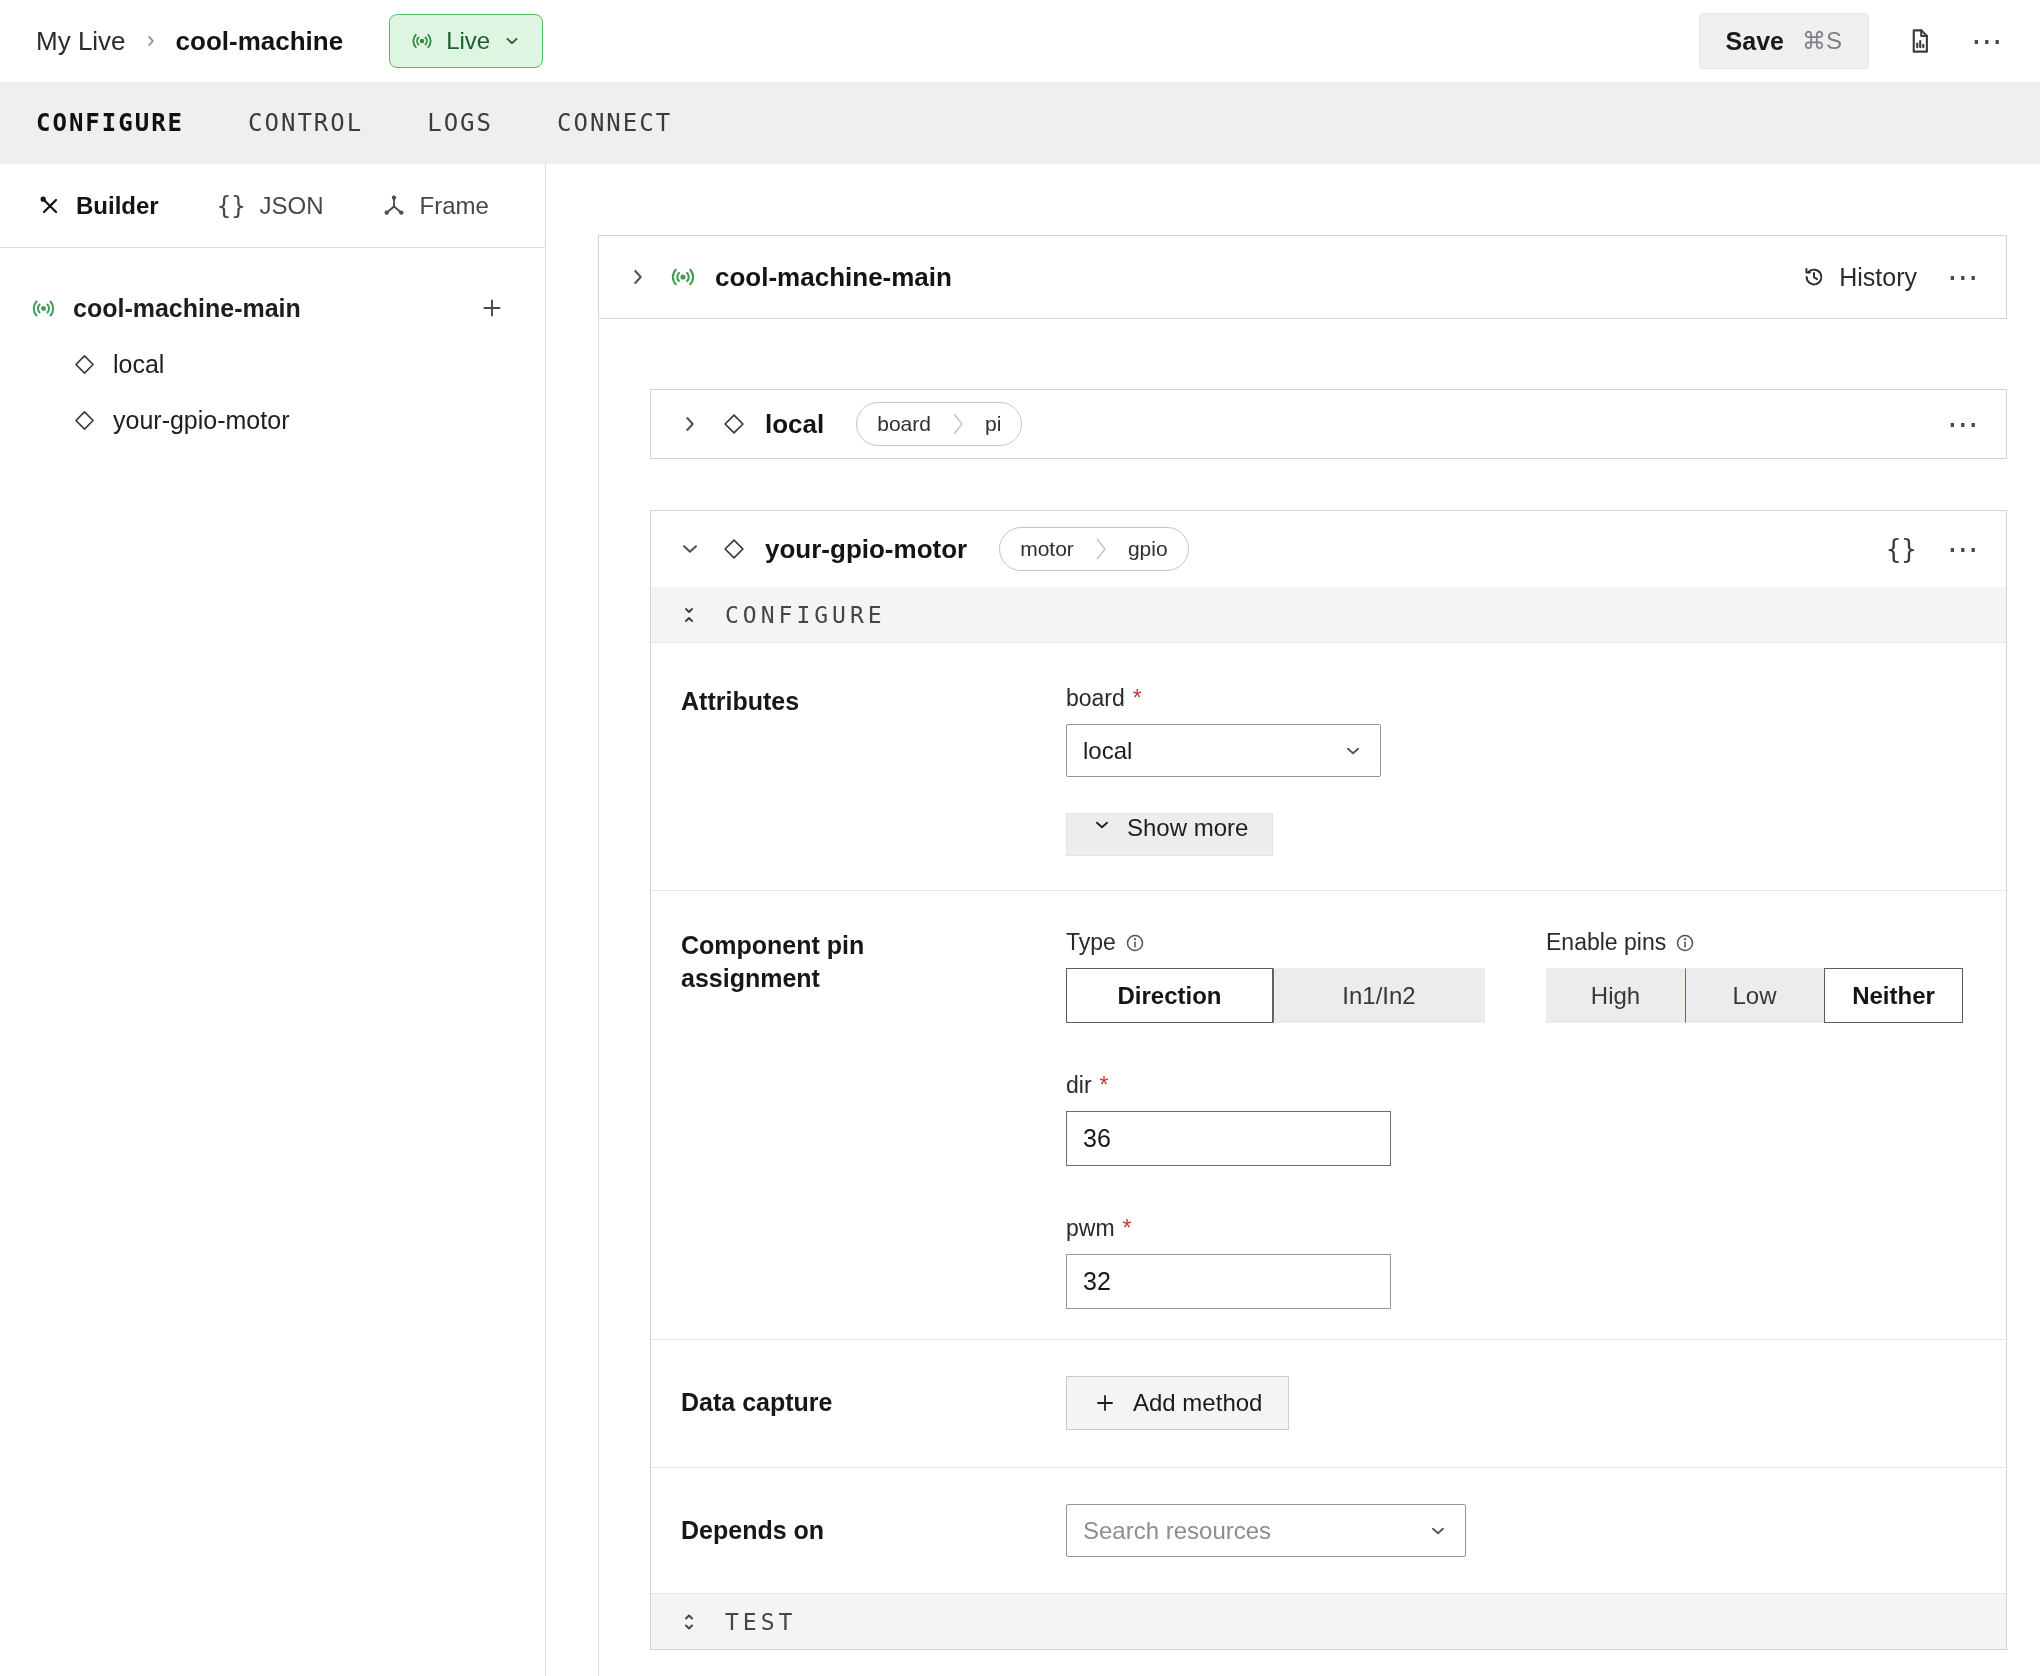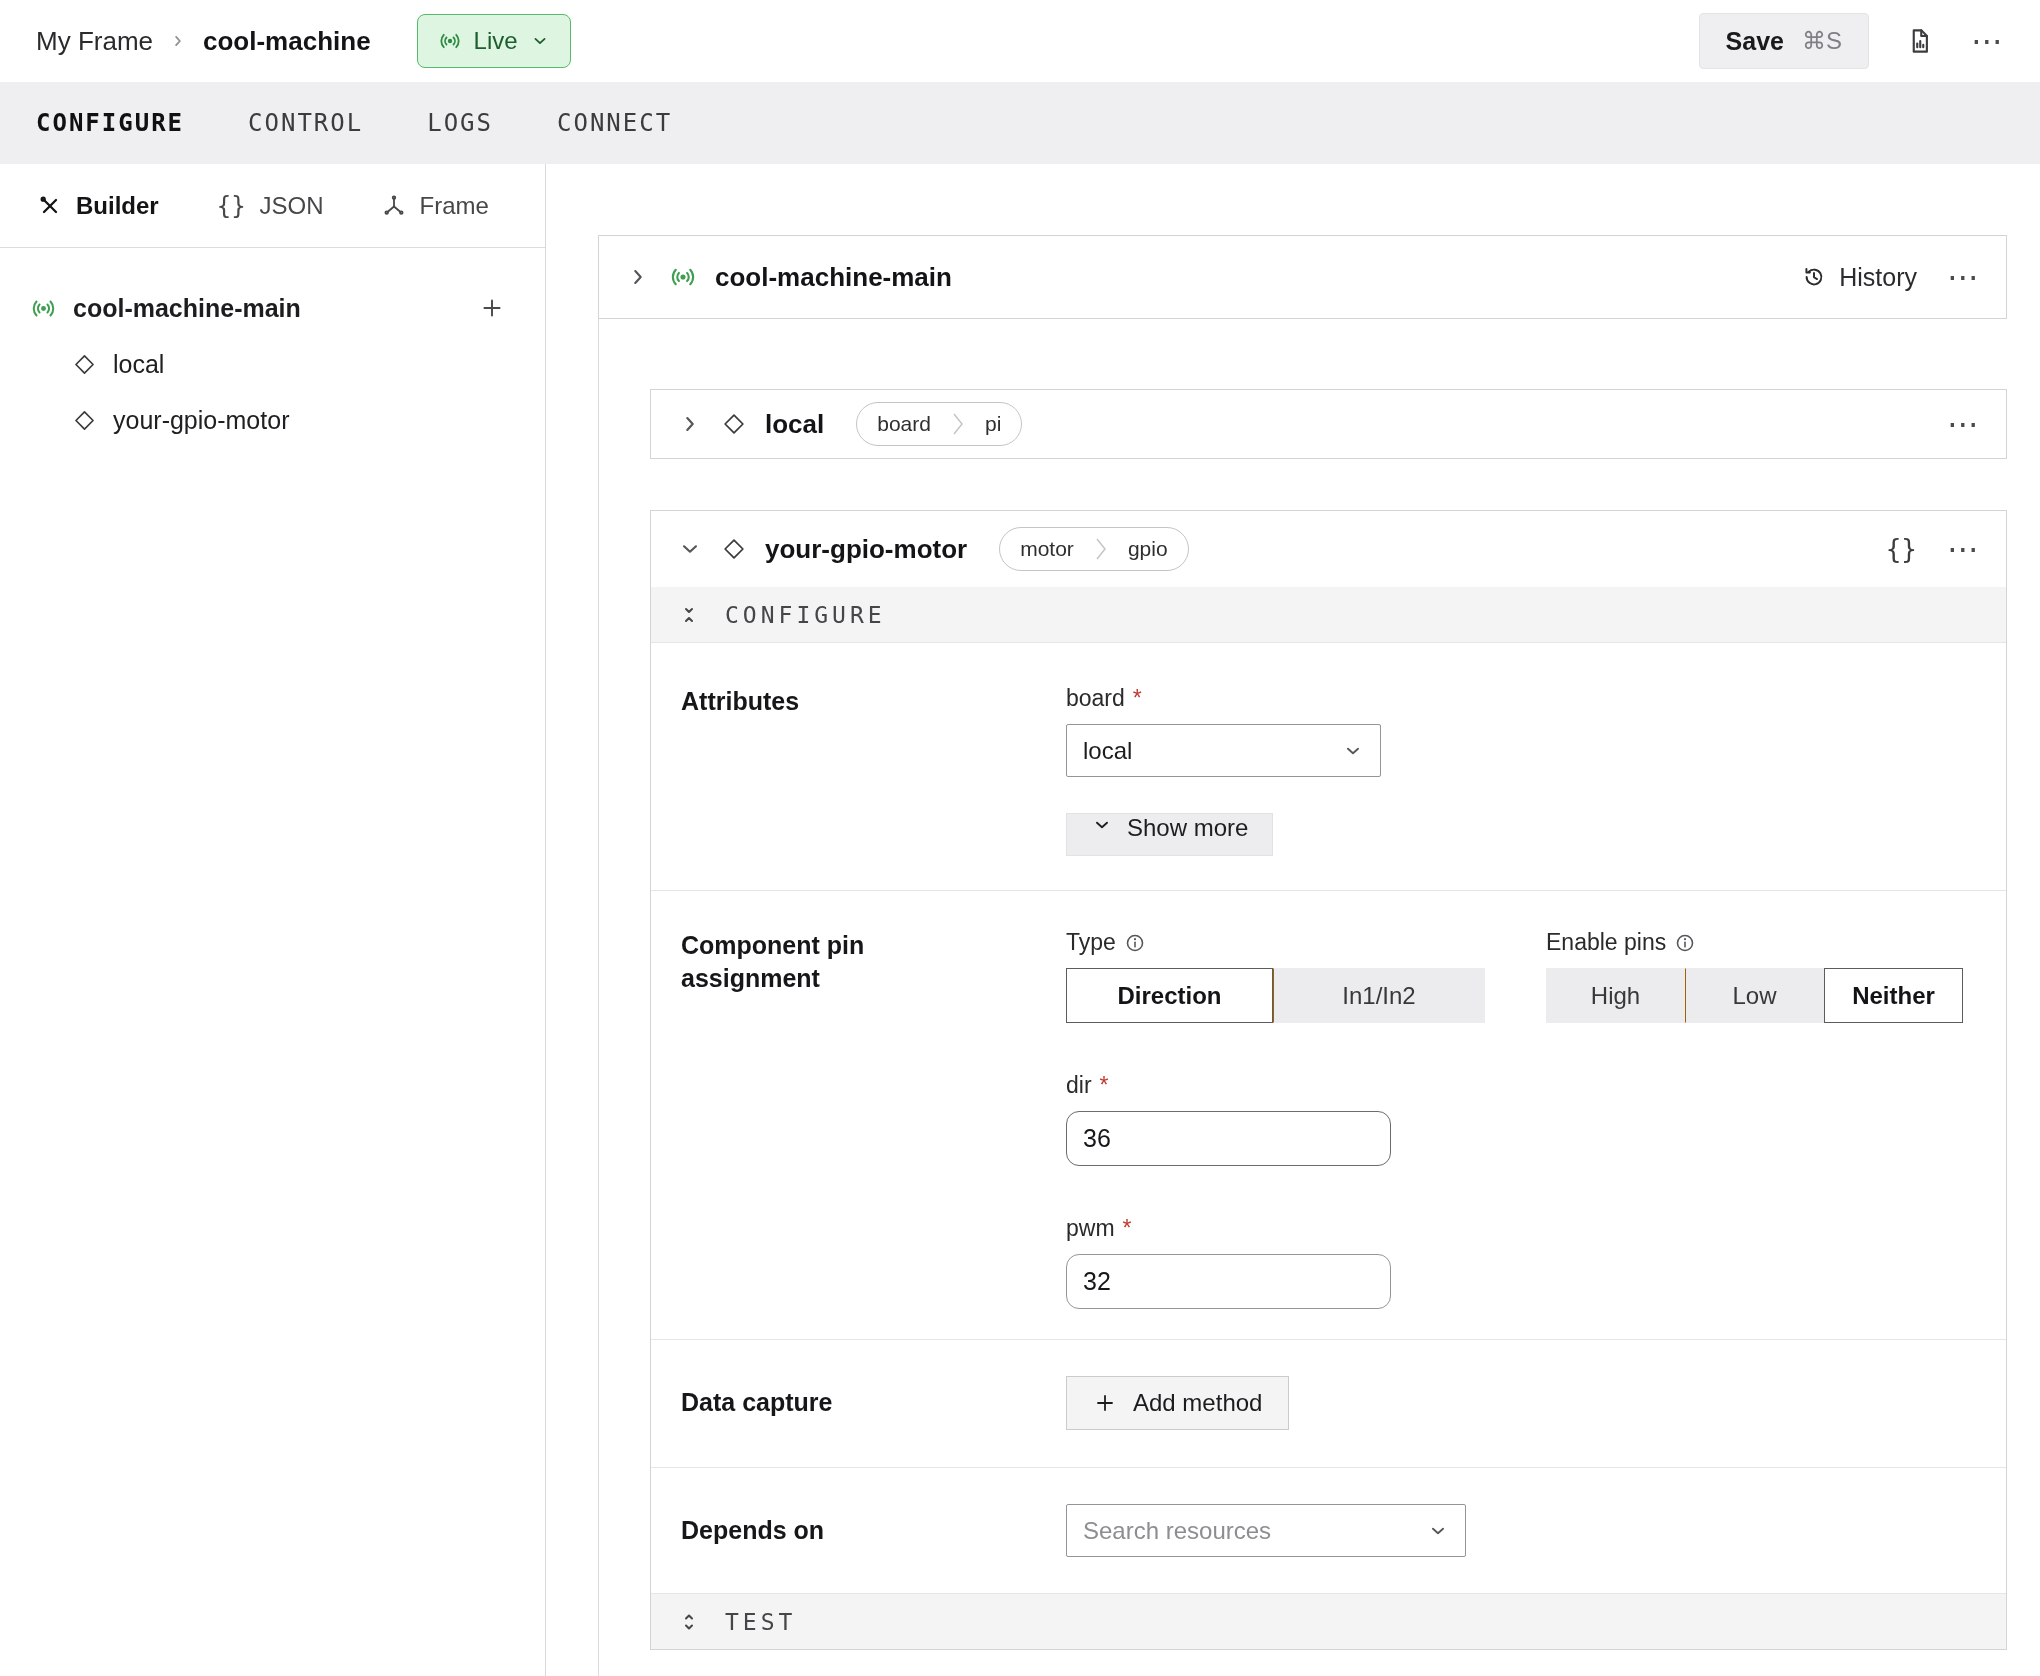"My Frame" span.crumb-parent { text: Frame -> Live }
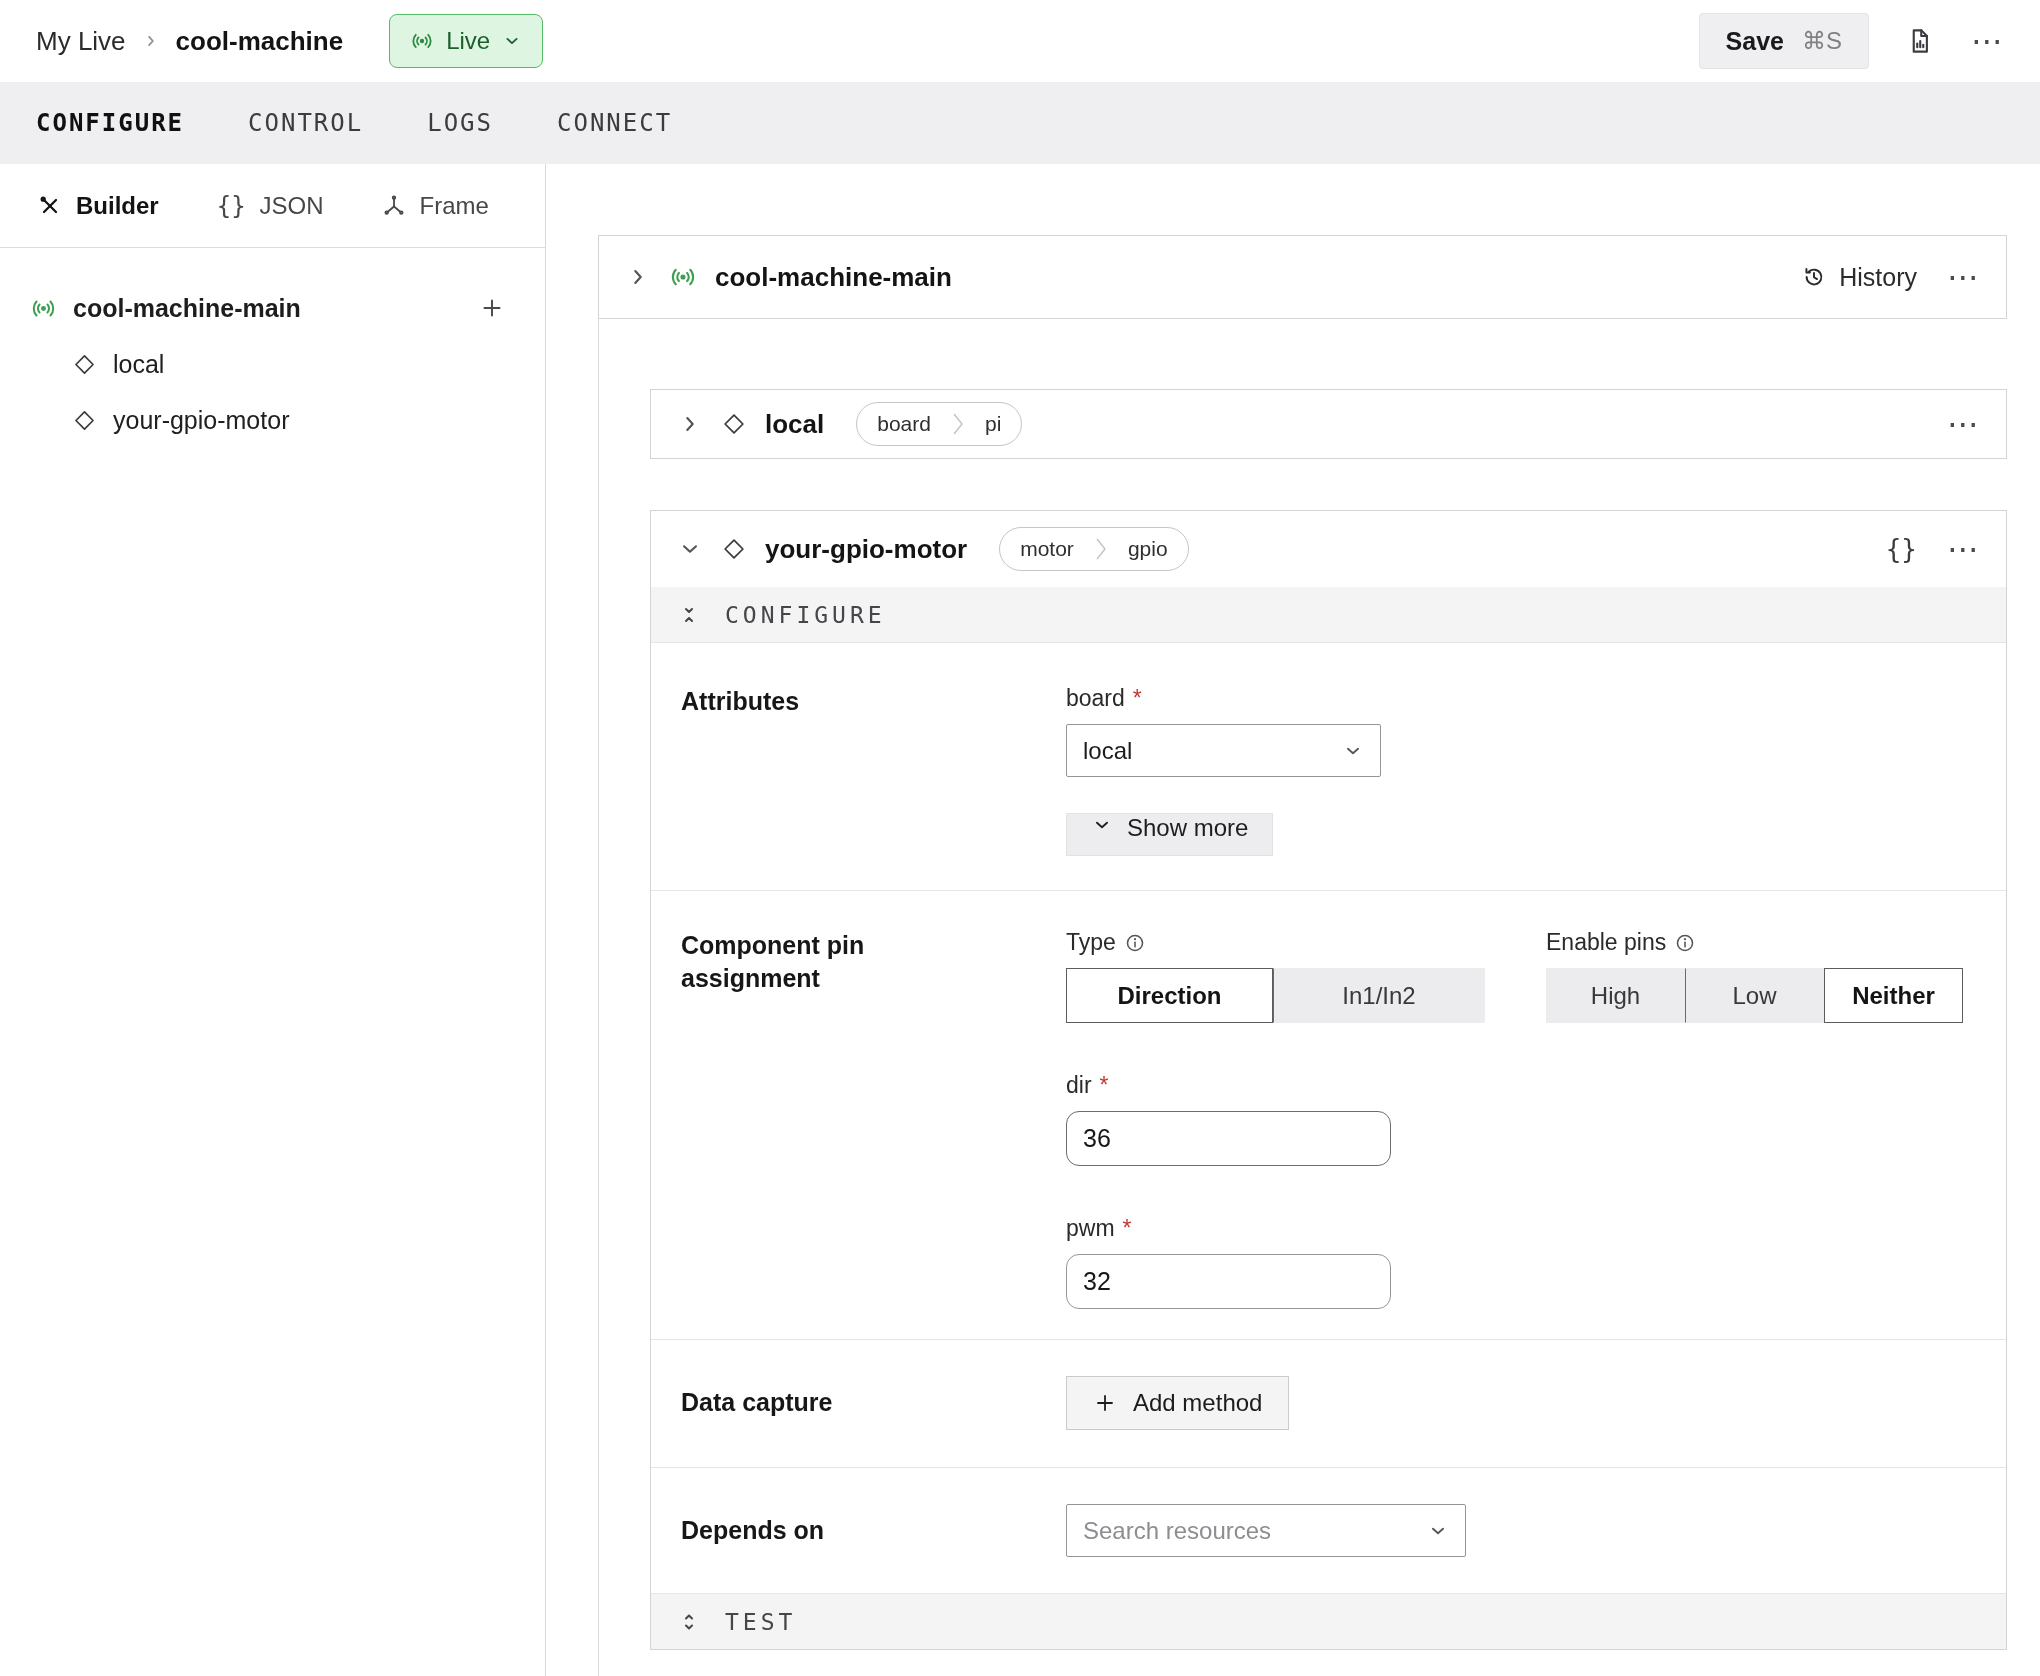"36" .text-input { border-radius: 13px -> 0 }
